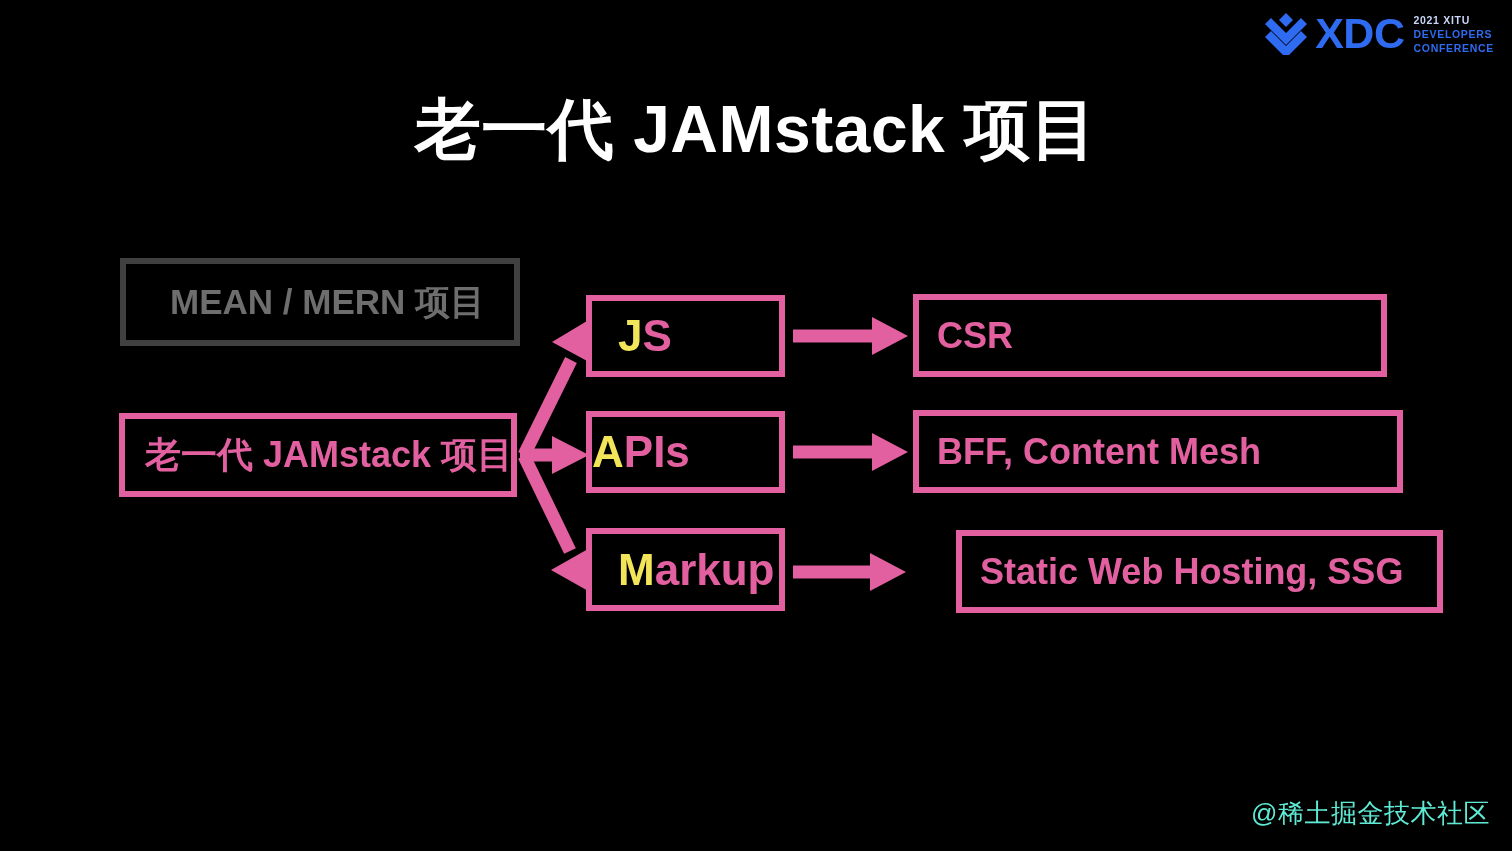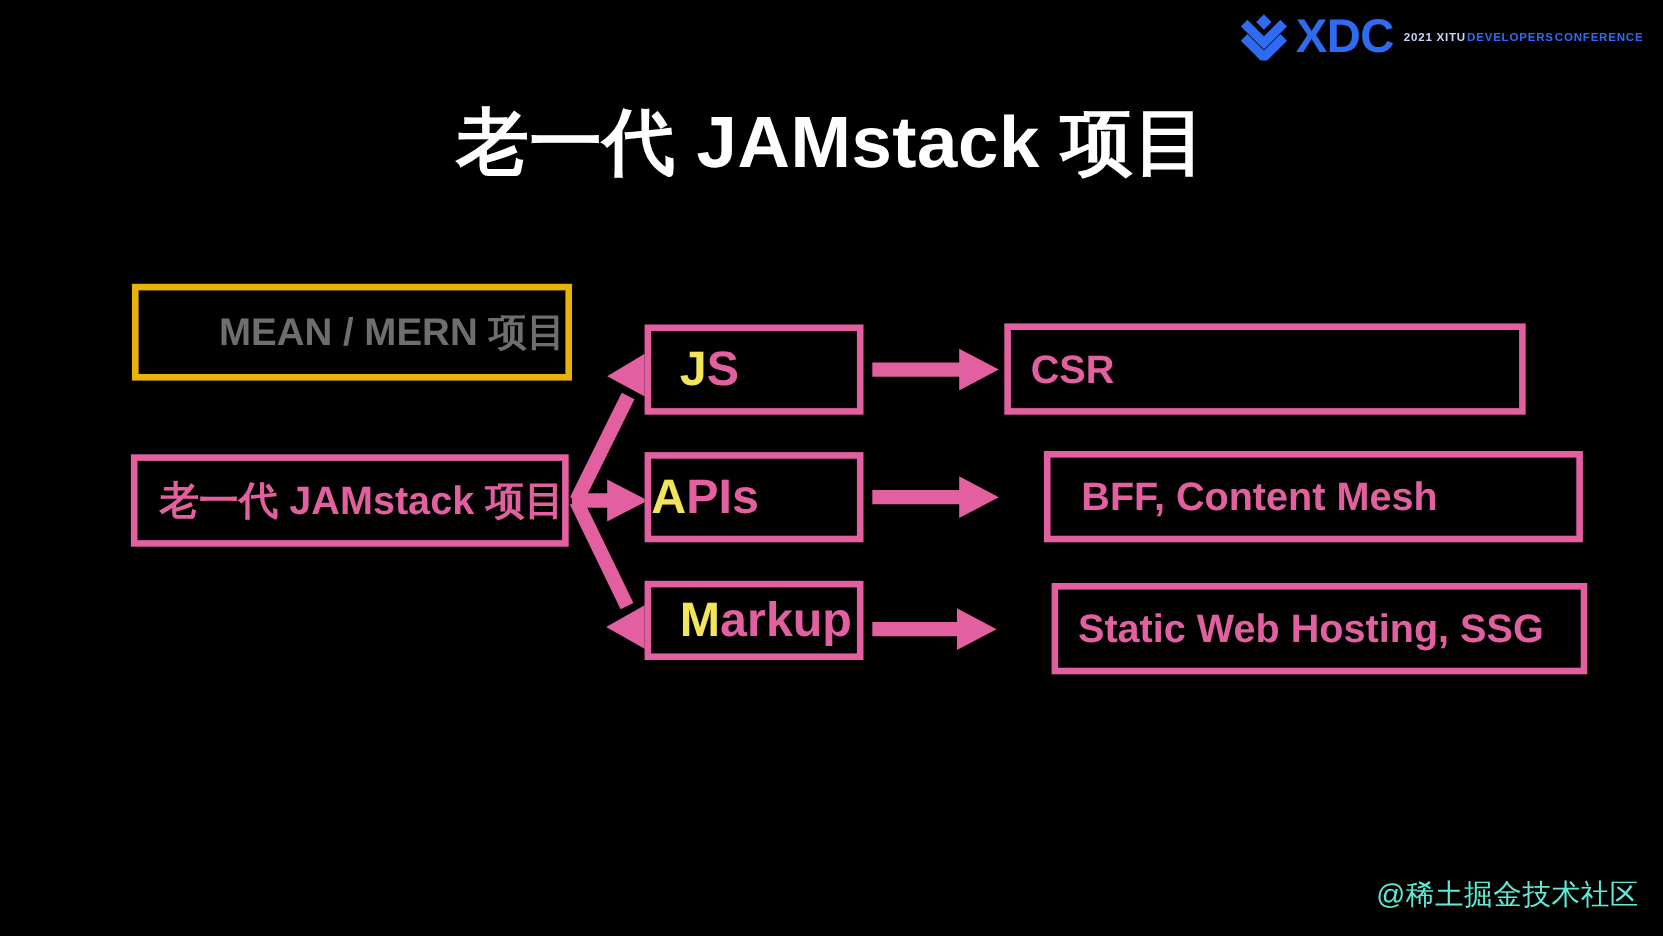"2021 XITU" .brand-sub { flex-direction: none -> column }
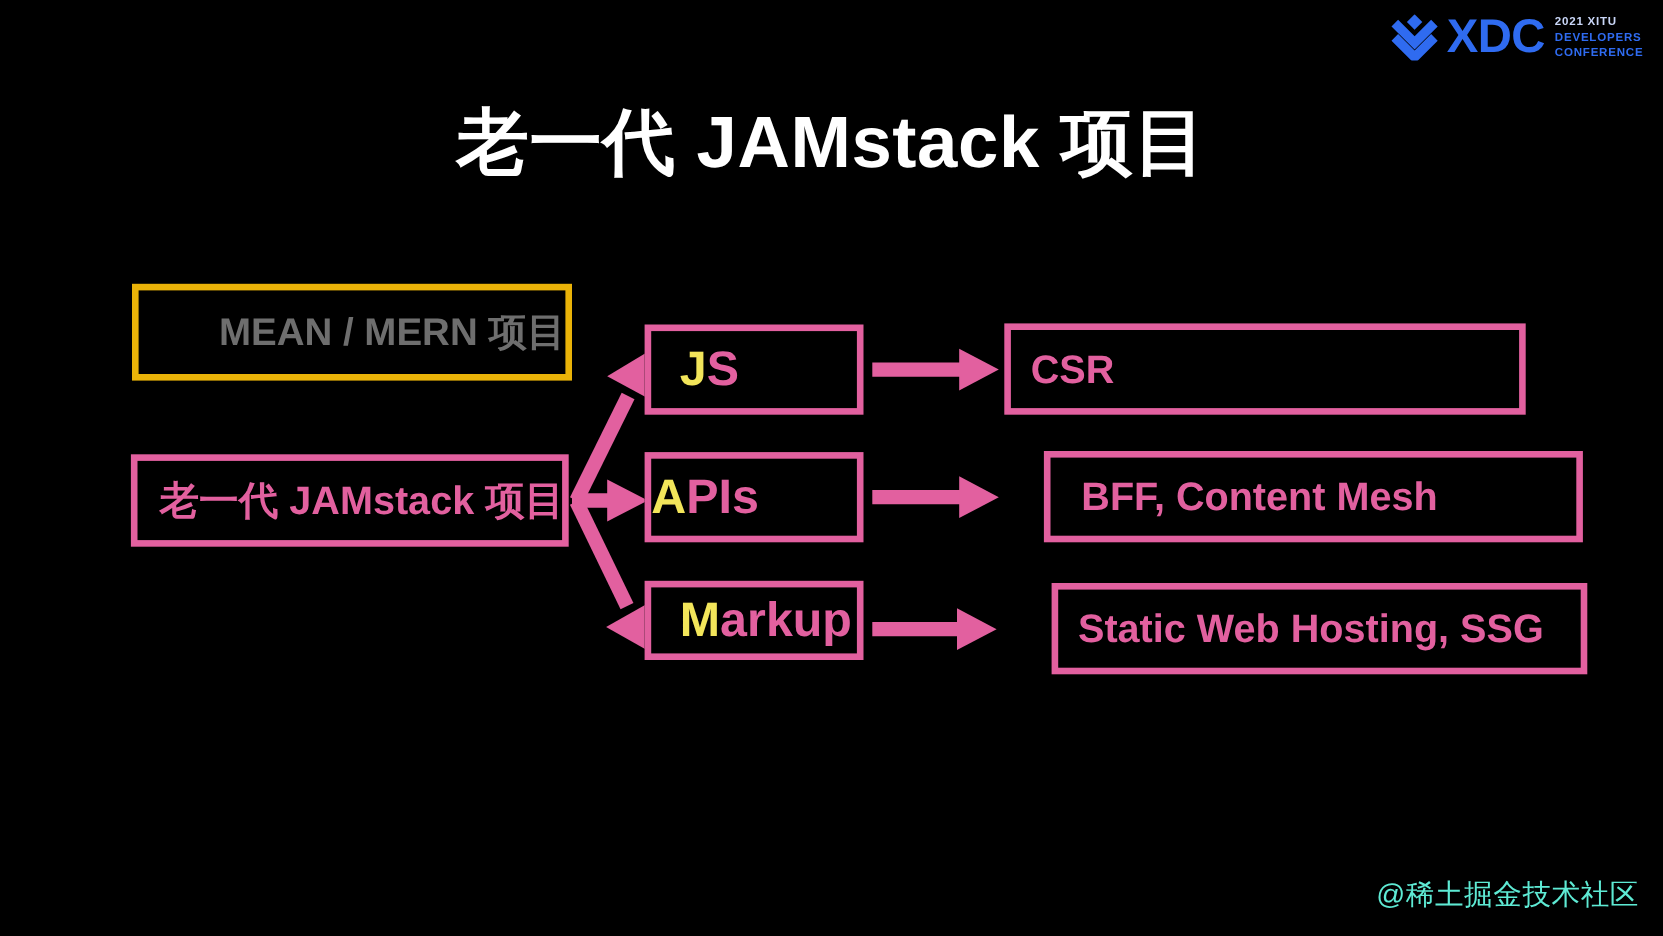"MEAN / MERN 项目" .node.gray { border: 6px solid #eab308 -> 6px solid #404040; justify-content: flex-end -> none }
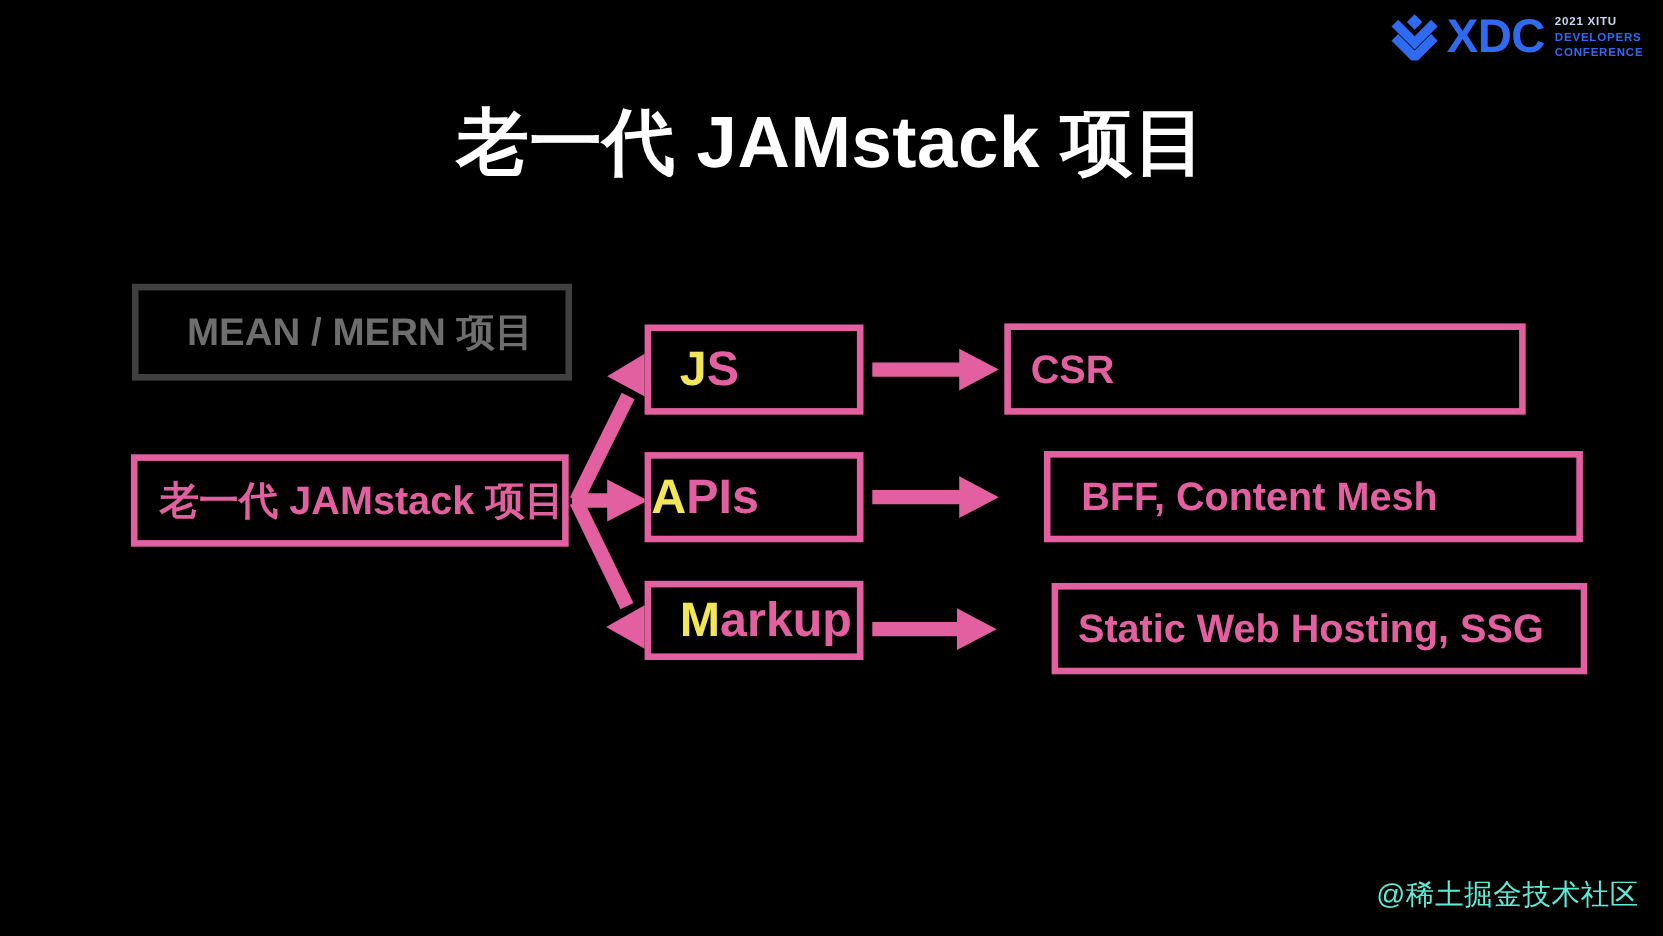"BFF, Content Mesh" #node-bff { left: 949px -> 913px; padding-left: 28px -> 18px }
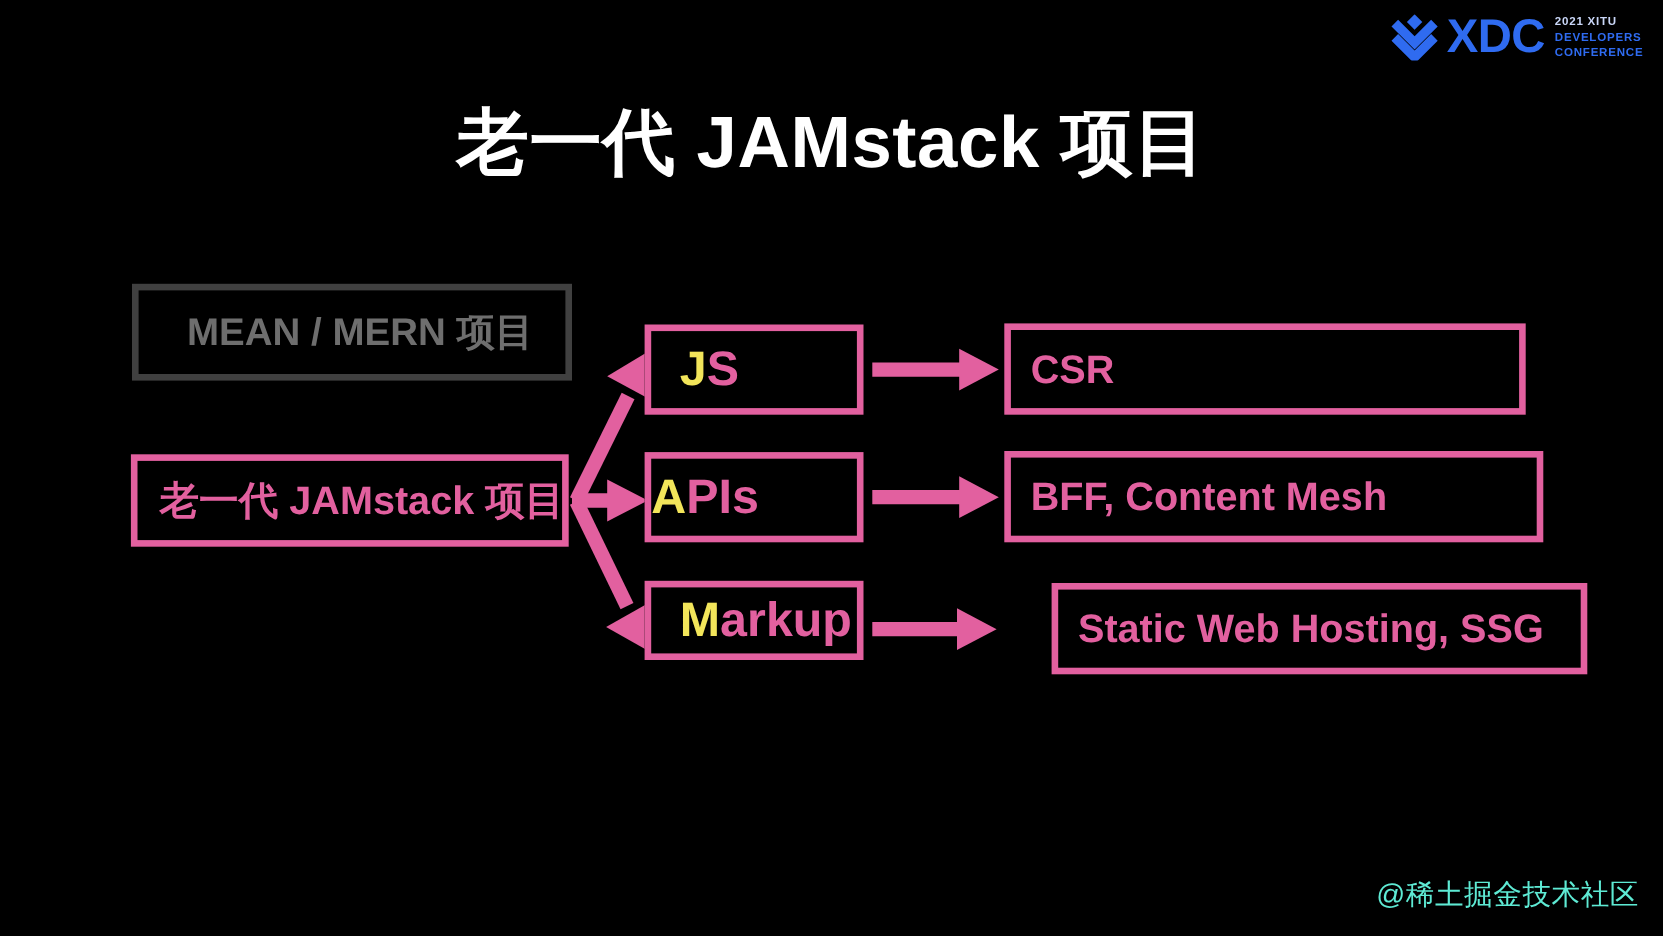"Markup" #node-markup { height: 72px -> 83px }
